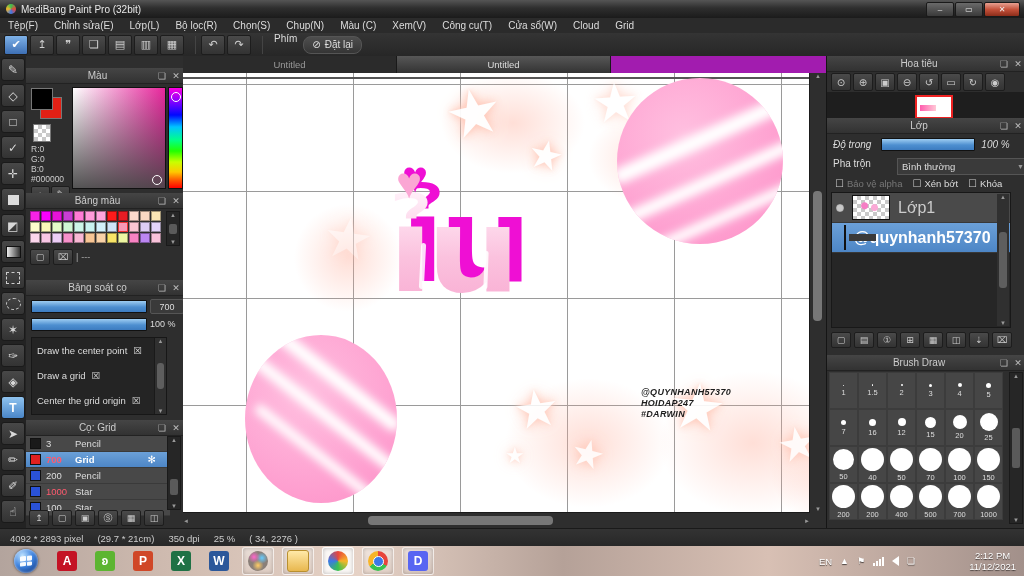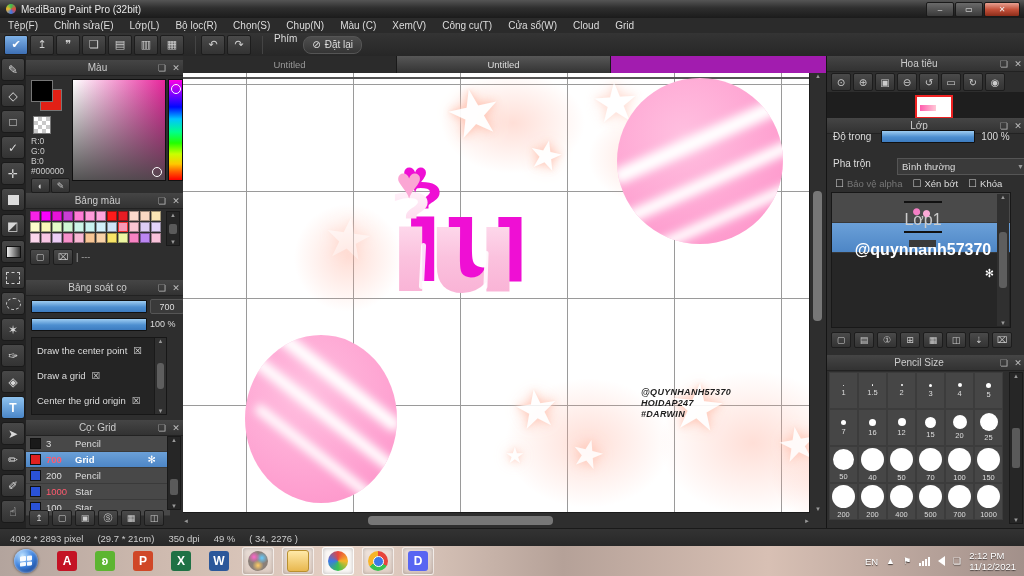"Màu" div.panel { top: 4px -> 12px }
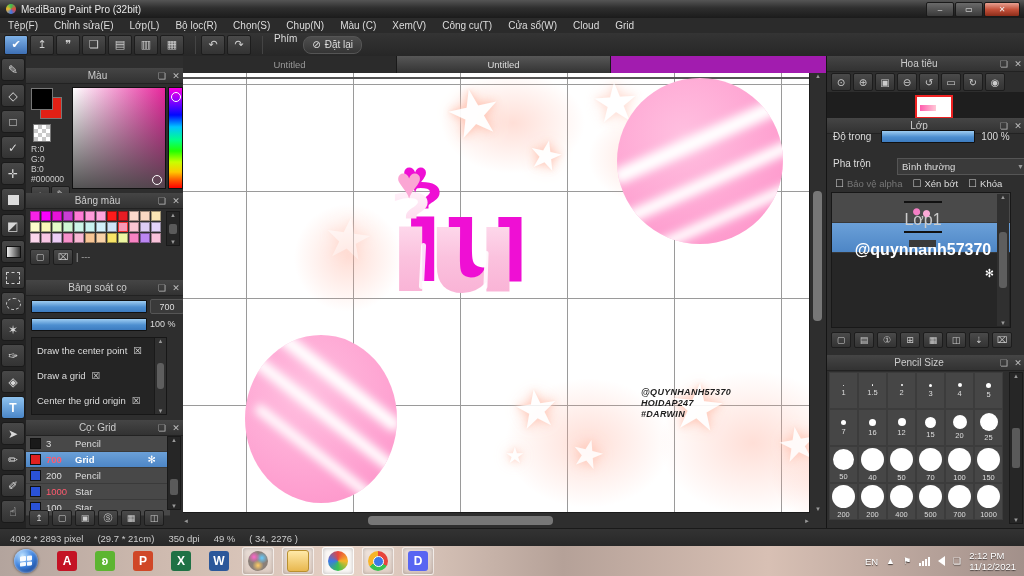"Độ trong" div.lrow { font-style: none -> italic; top: 12px -> 20px }
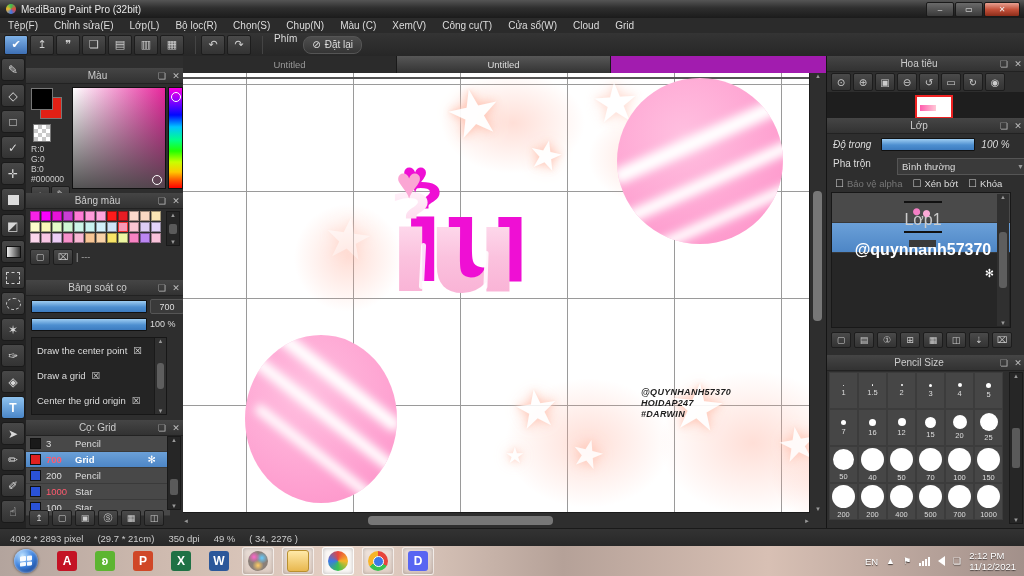"Lớp1" .layer { flex-direction: column -> none }
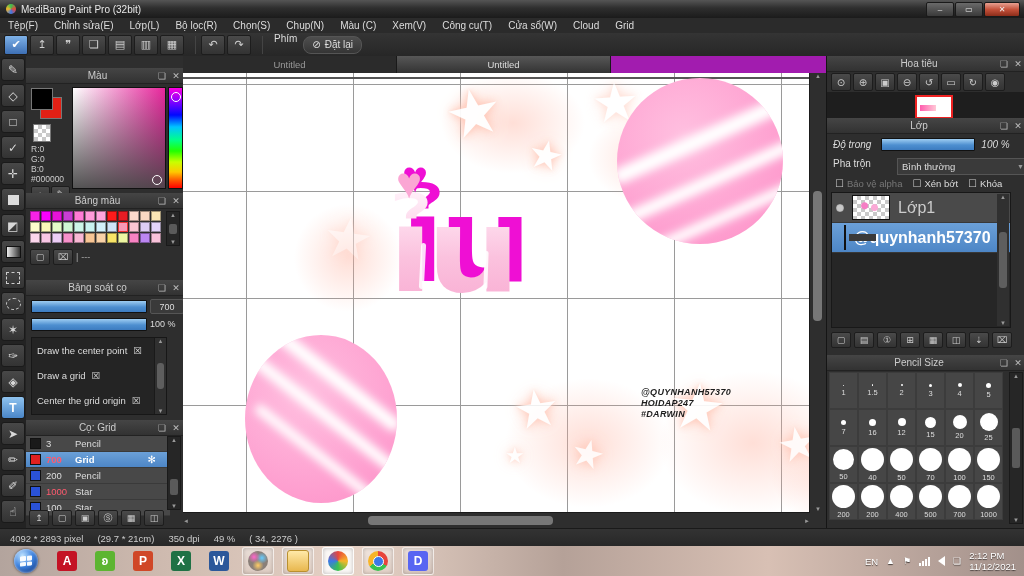"Pencil Size" span.t { text: Pencil Size -> Brush Draw }
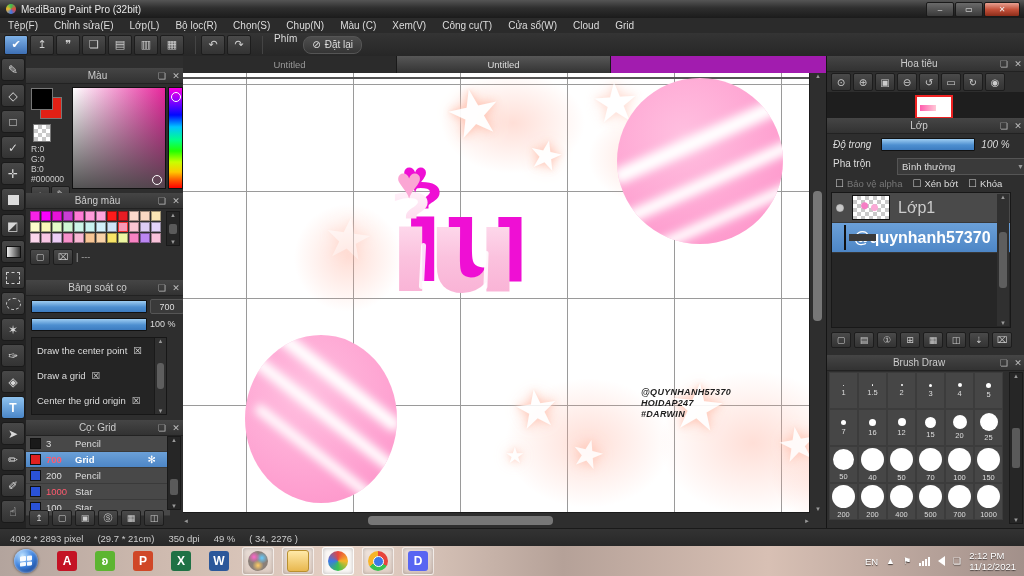"49 %" span { text: 49 -> 25 }
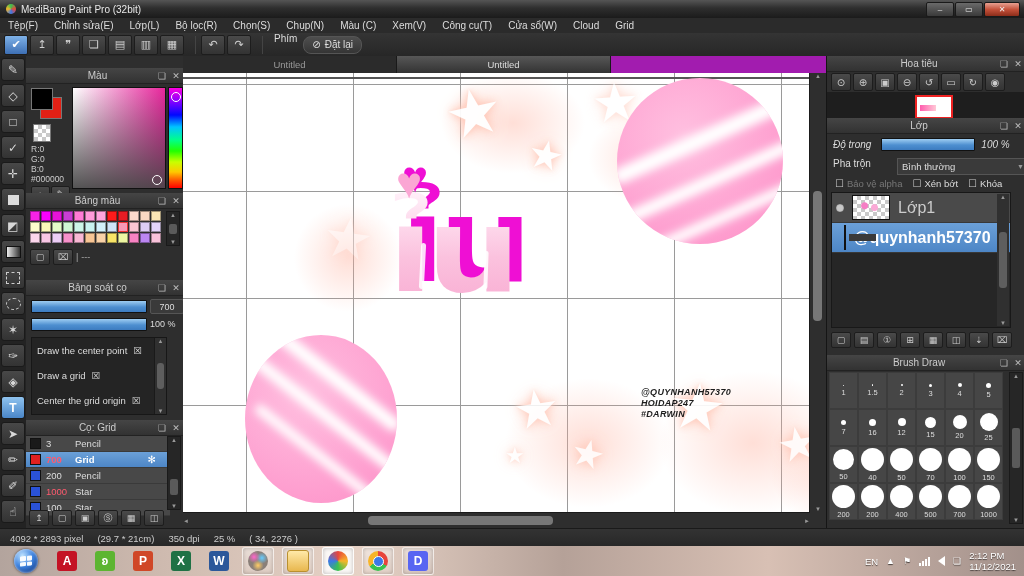"2:12 PM" #clock { margin-left: none -> 46px; text-align: left -> center }
